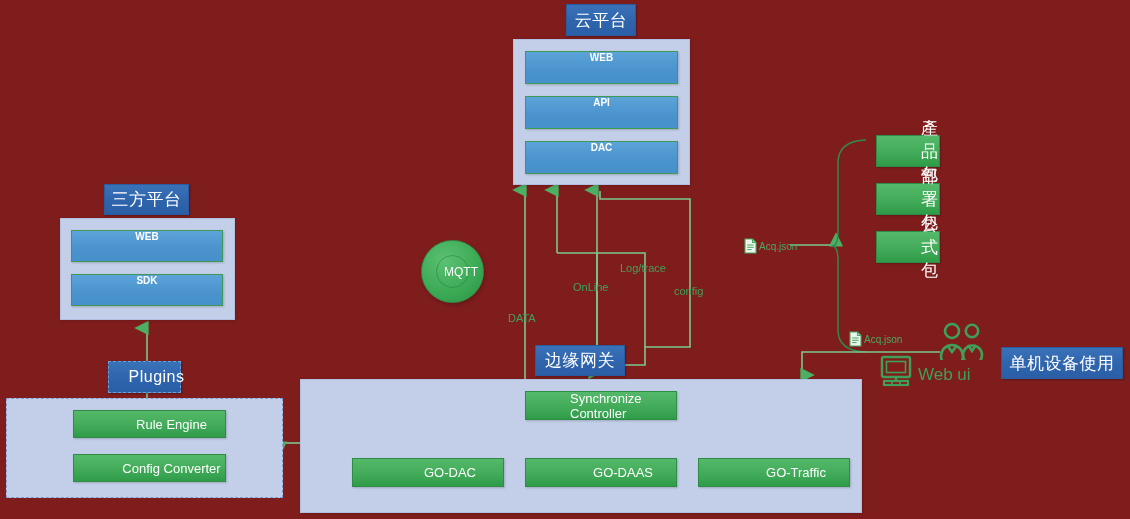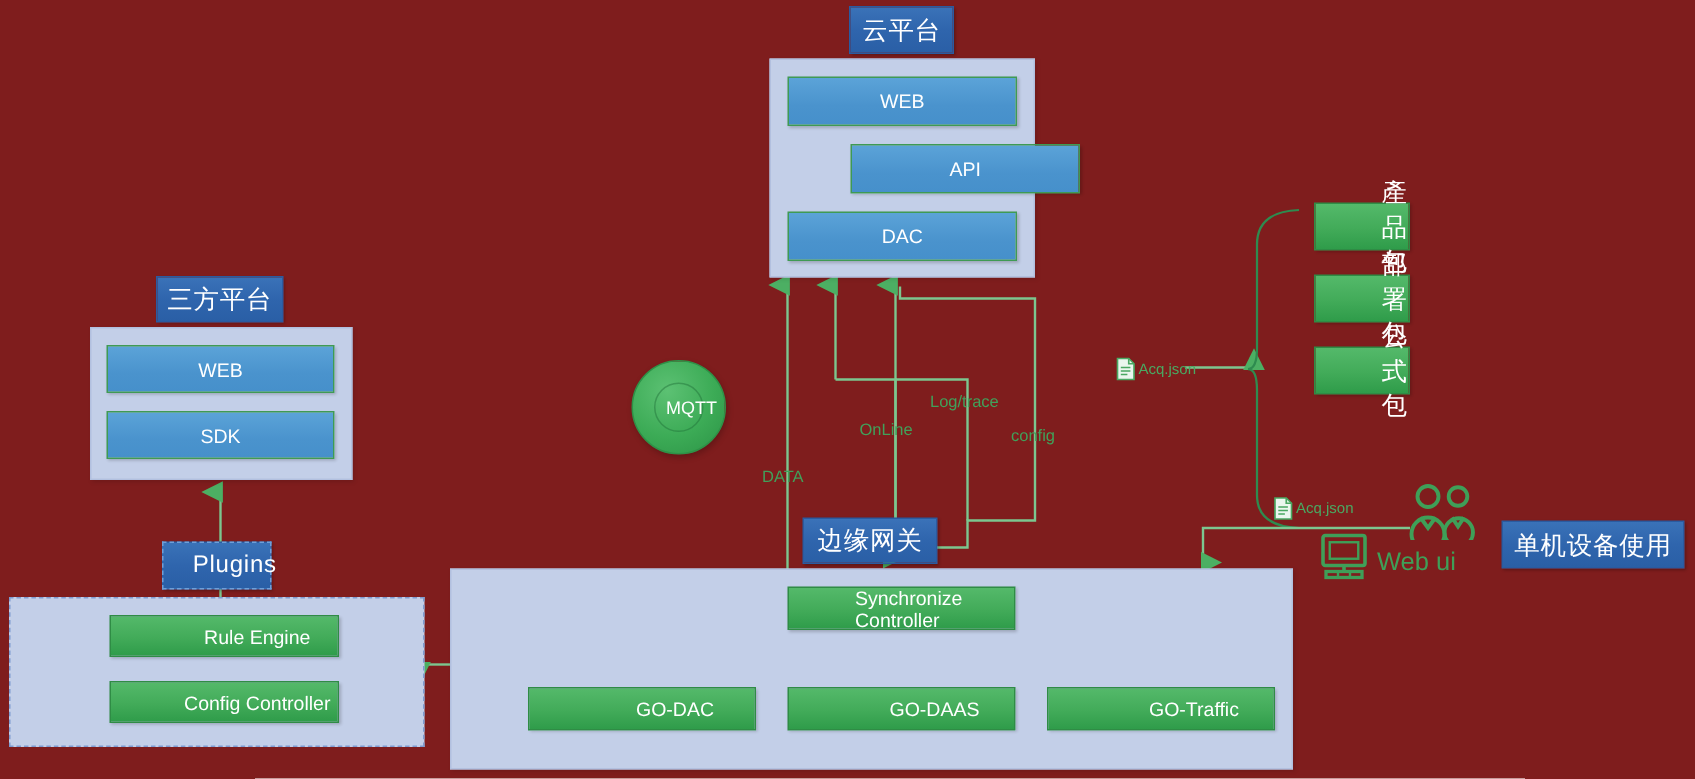"WEB" .bluebox { align-items: center -> none; font-size: 13px -> 10px; font-weight: none -> bold }
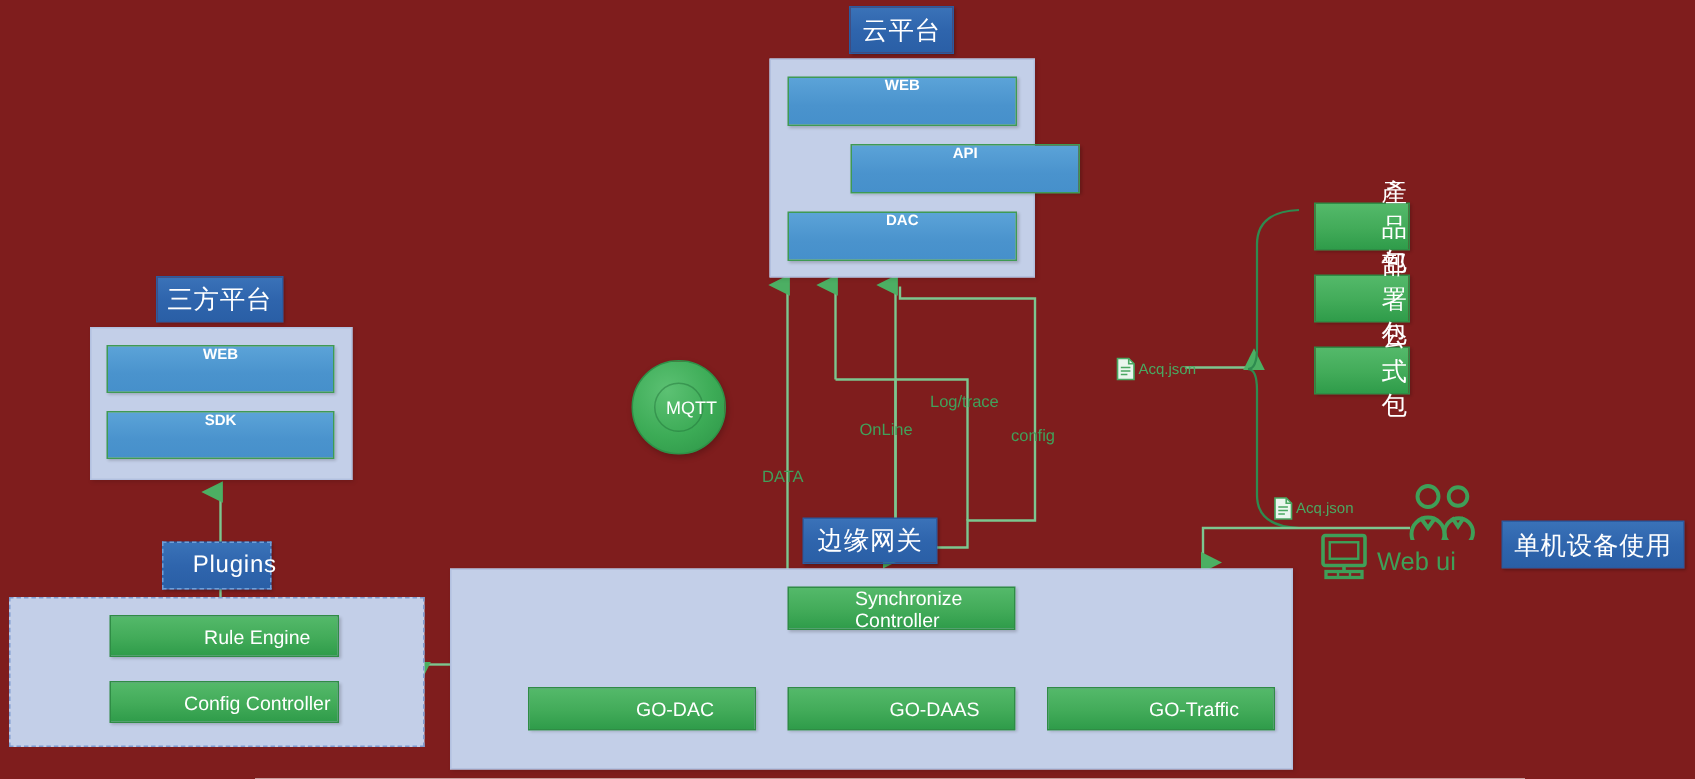"API" div.node { margin-left: 42px -> none }
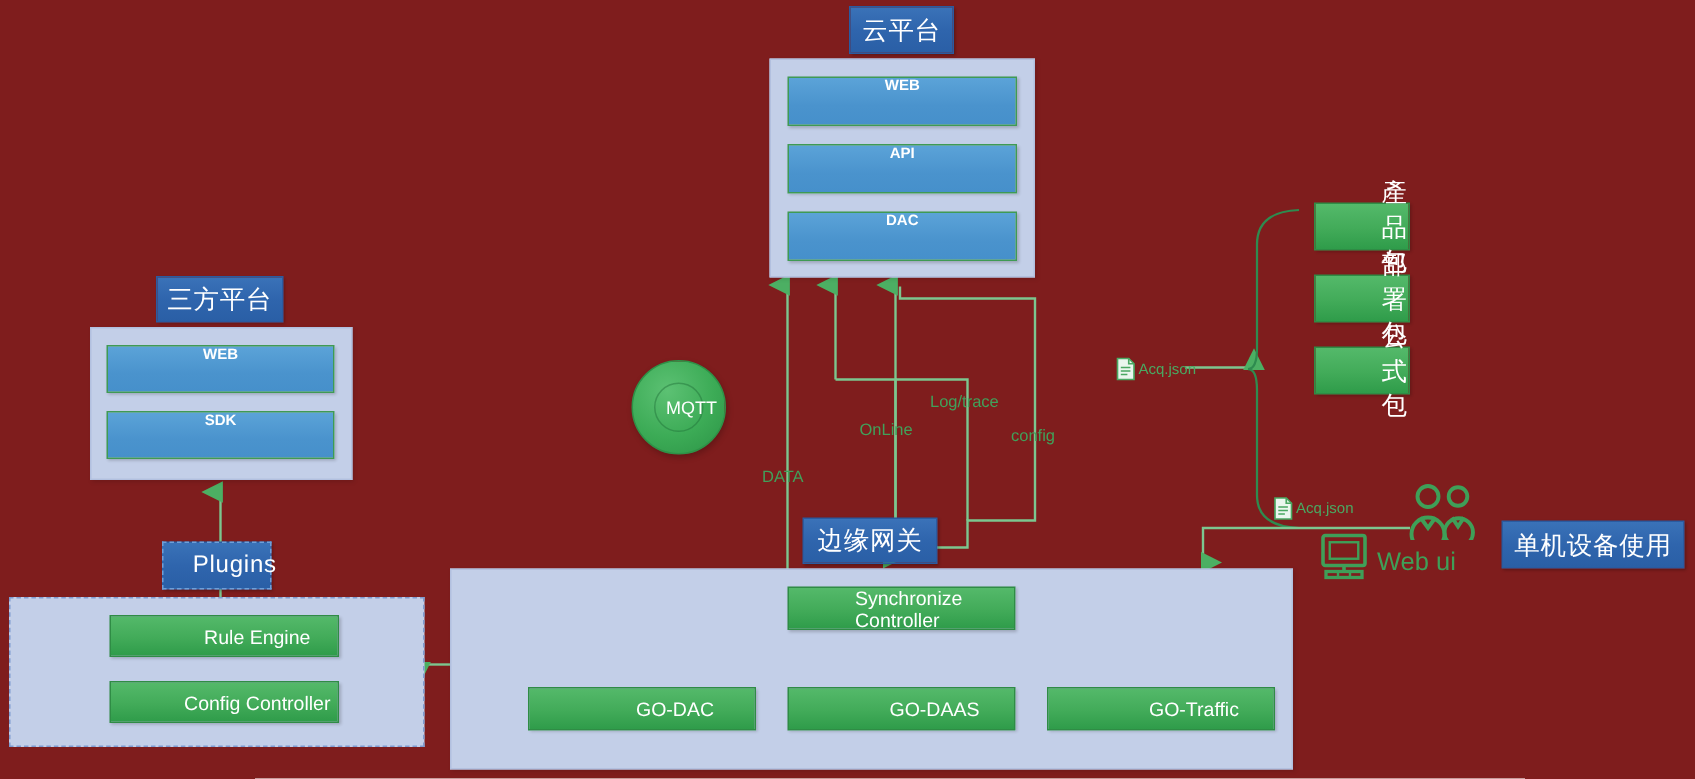"Config Controller" span { text: Controller -> Converter }
